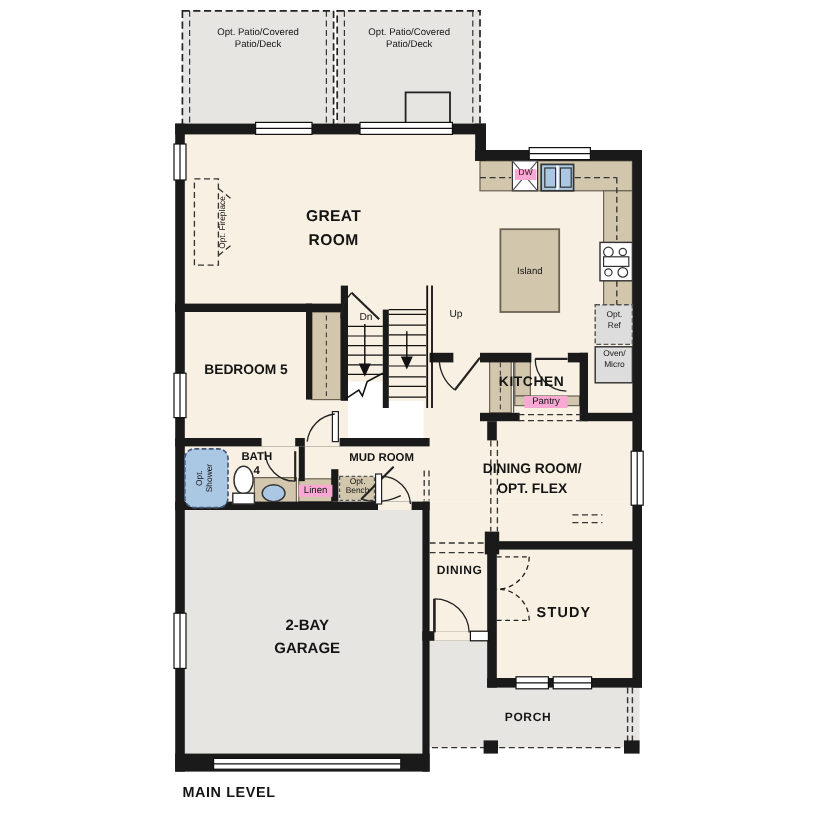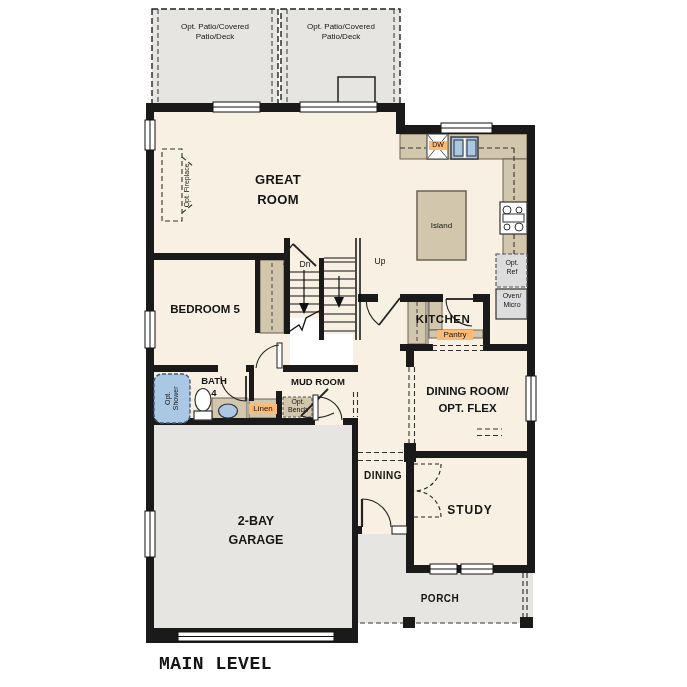"Pantry" .whitebg { background: #fdba74 -> #f9a8d4 }
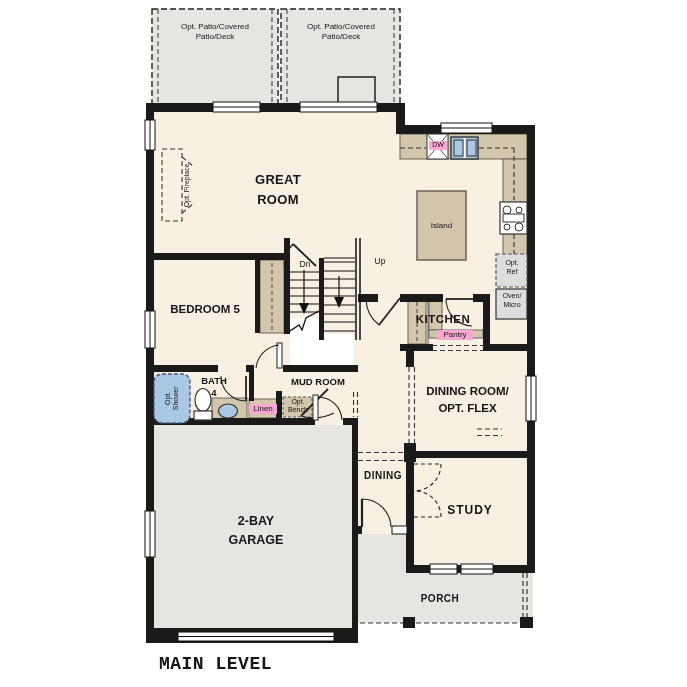"DINING ROOM/" div.lbl { left: 410px -> 386px }
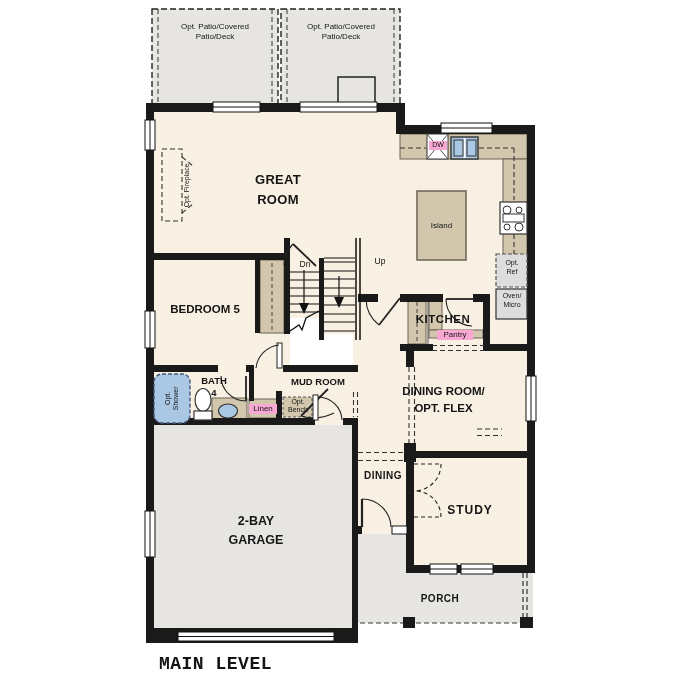"MAIN LEVEL" div.lbl { font-family: Liberation Mono, monospace -> none; font-size: 18px -> 12px; text-align: right -> left }
